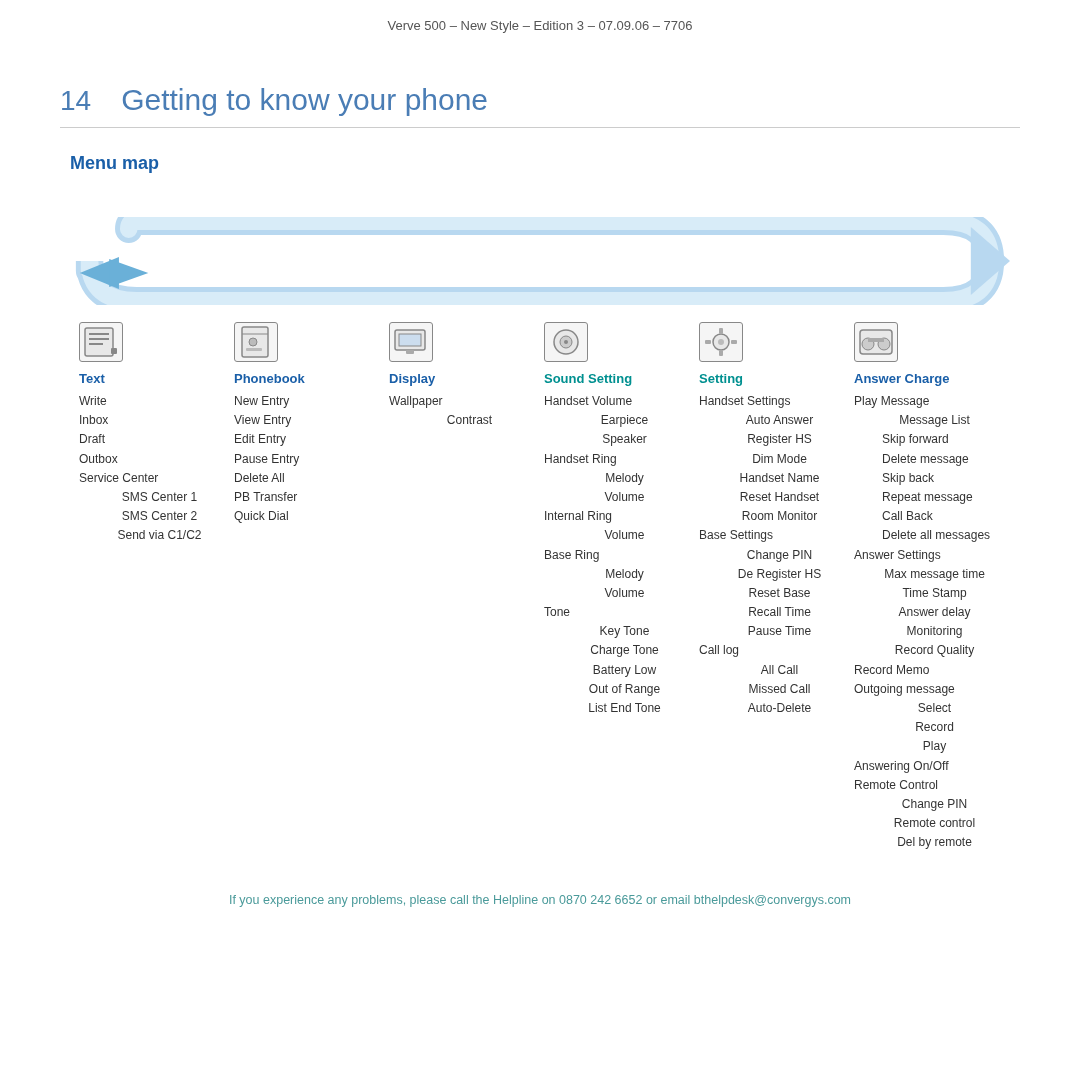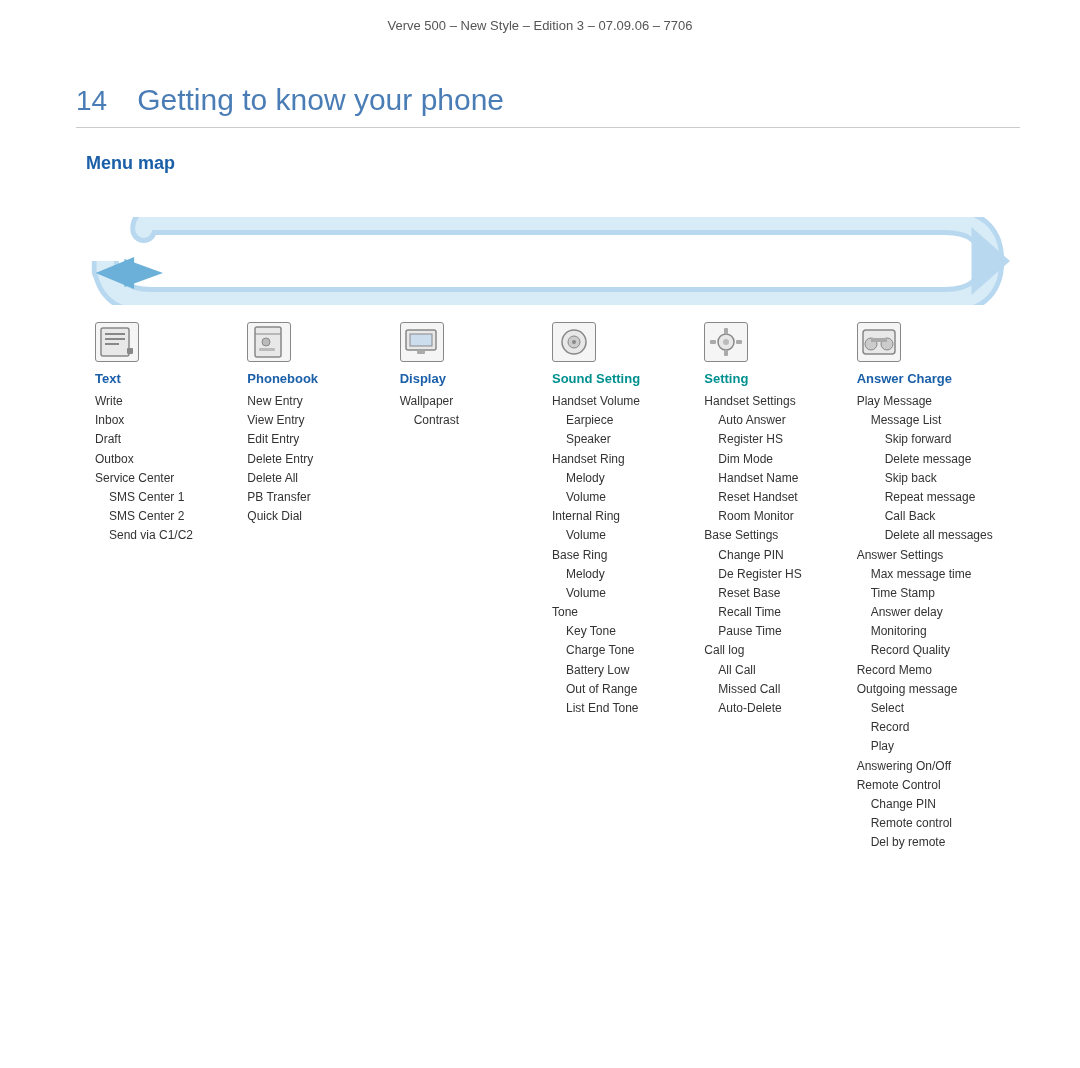"14" .content-area { padding: 20px 60px 30px 76px -> 20px 60px 30px 60px }
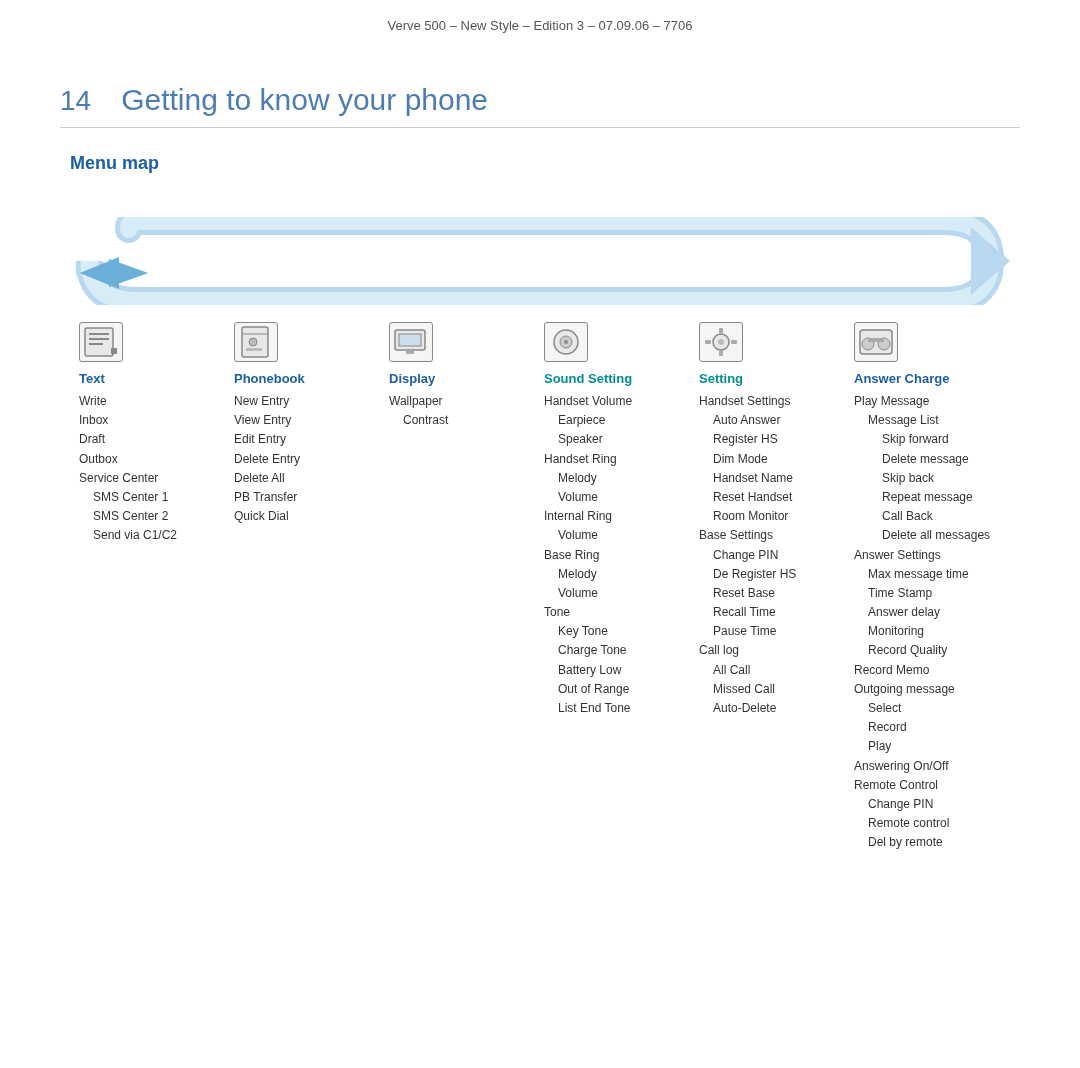"Contrast" .col-item.indent1 { text-align: none -> center }
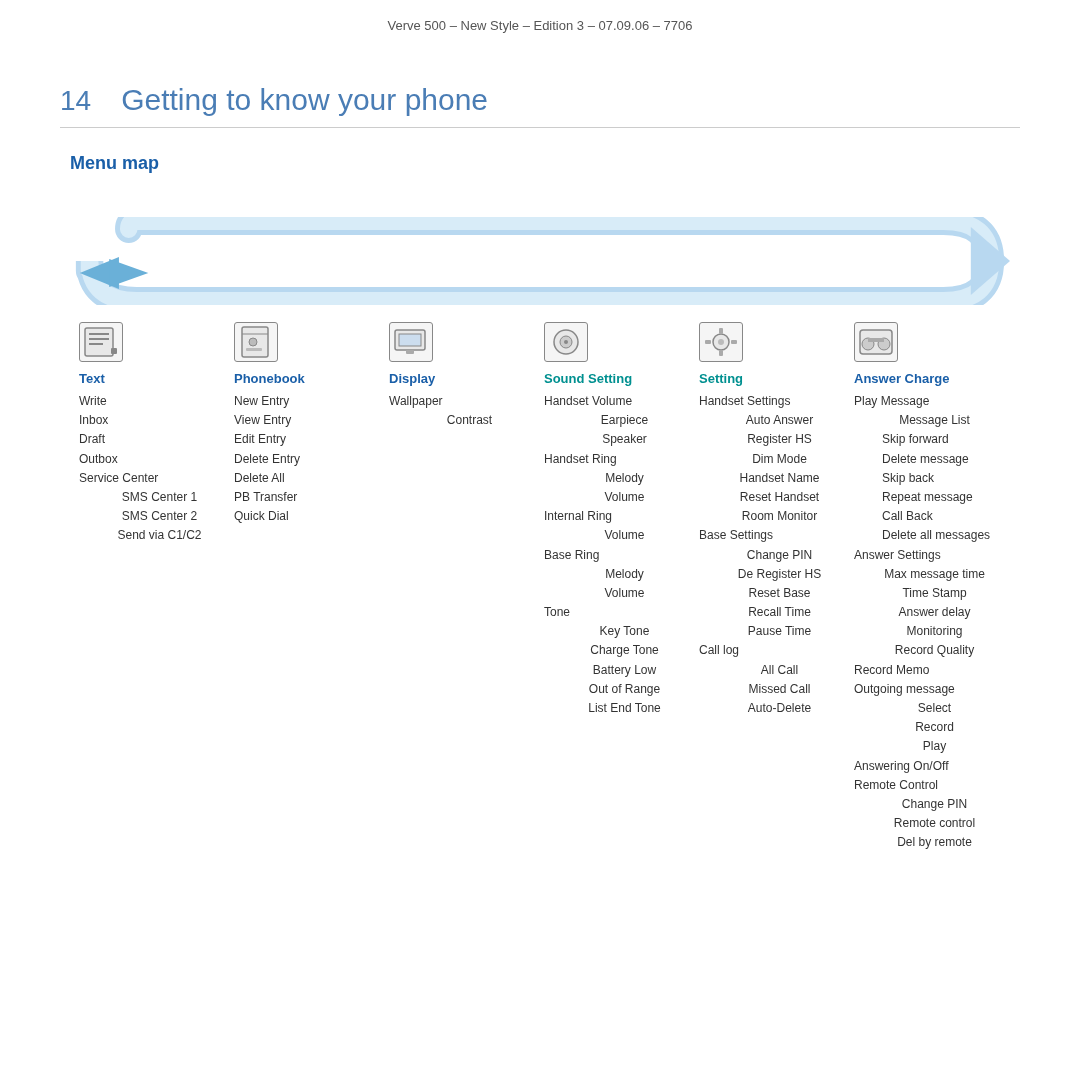"Delete Entry" div.col-item { text: Delete -> Pause }
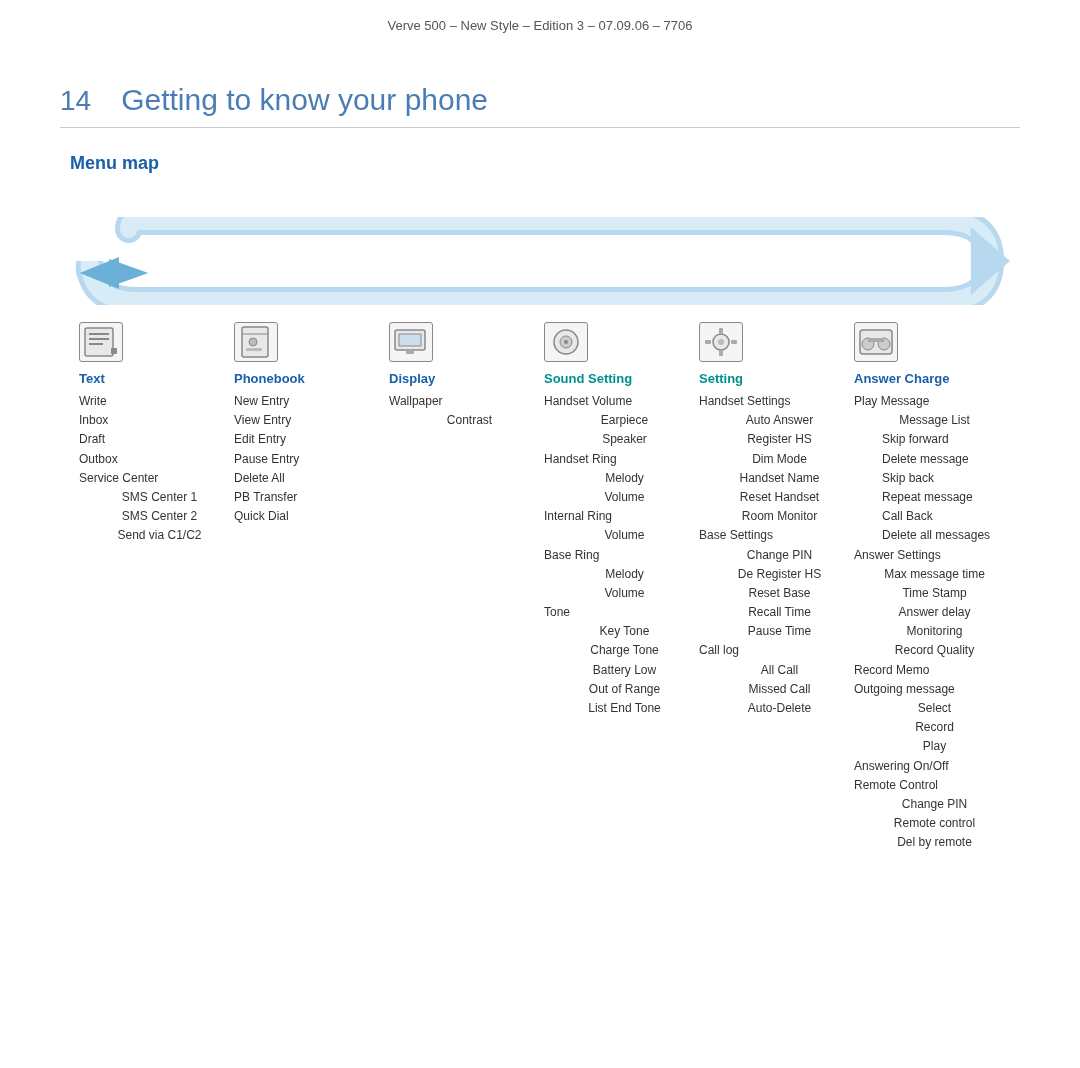"If you experience any problems," div.footer-note { html: none -> <div> <span>If you experience any problems, please call the Helpline on 0870 242 6652 or email bthelpdesk@convergys.com</span> </div> }
